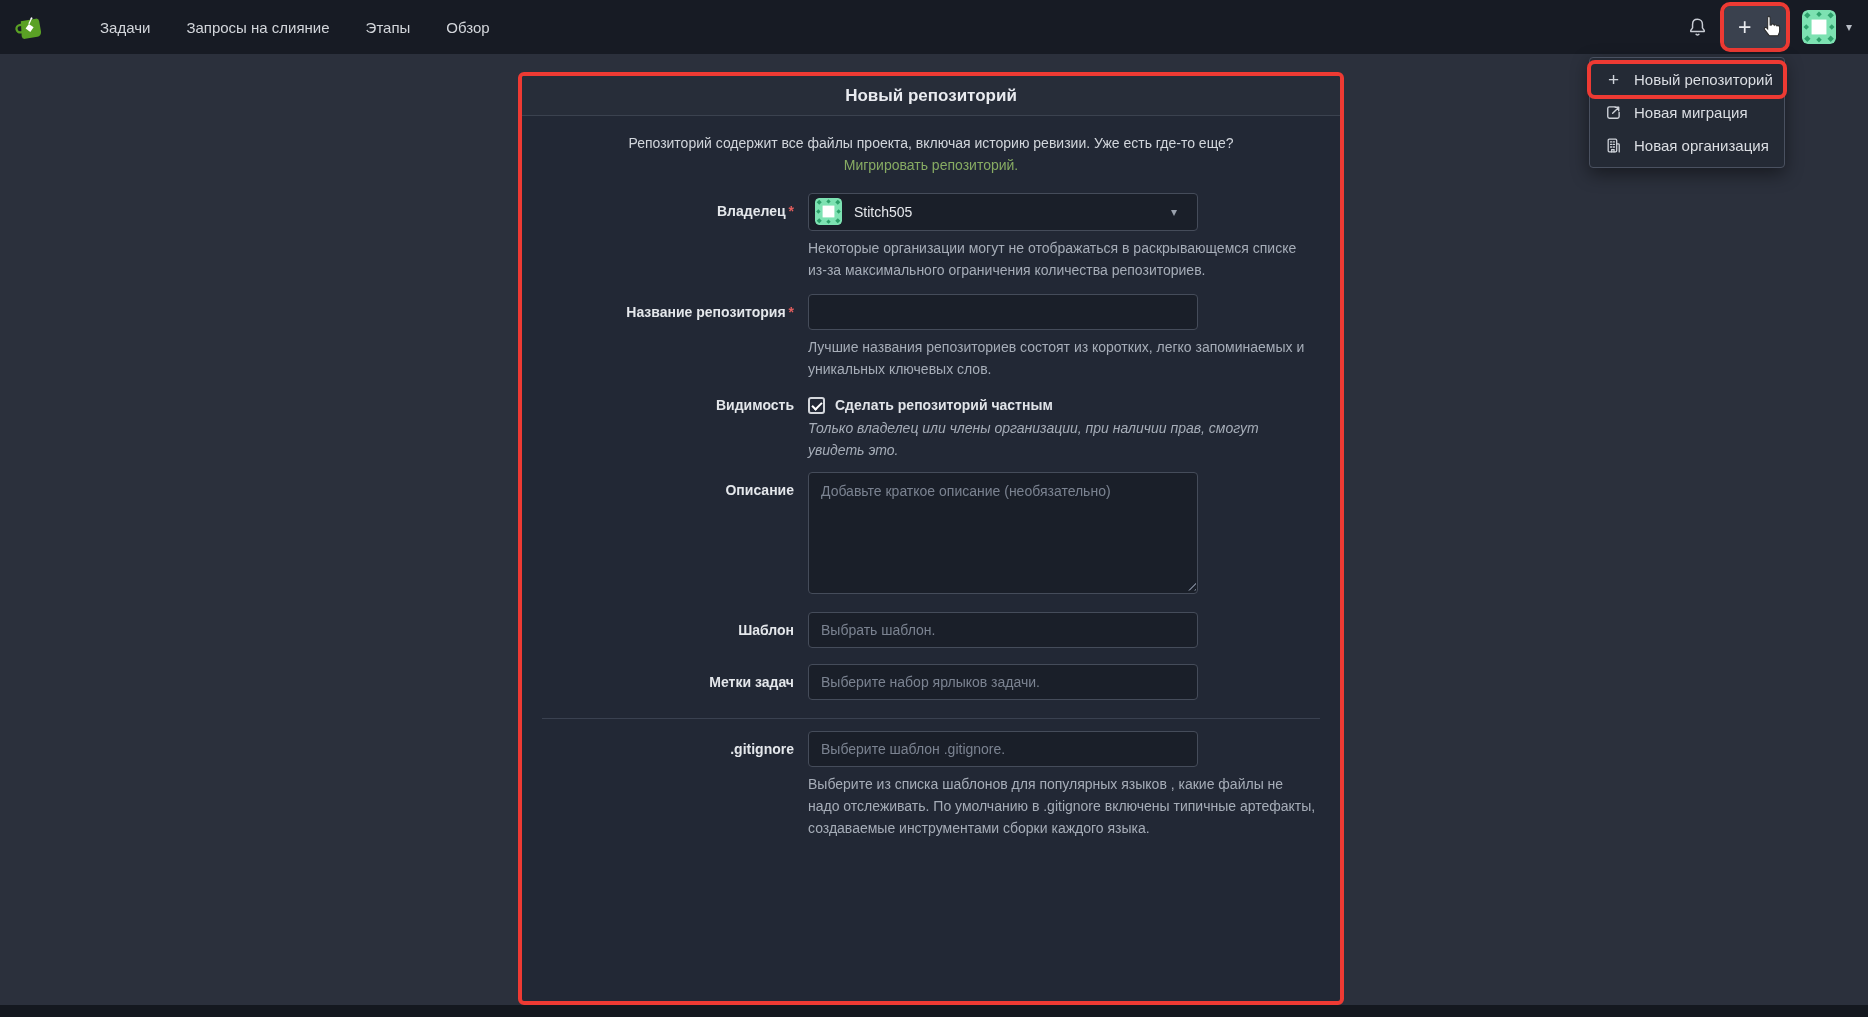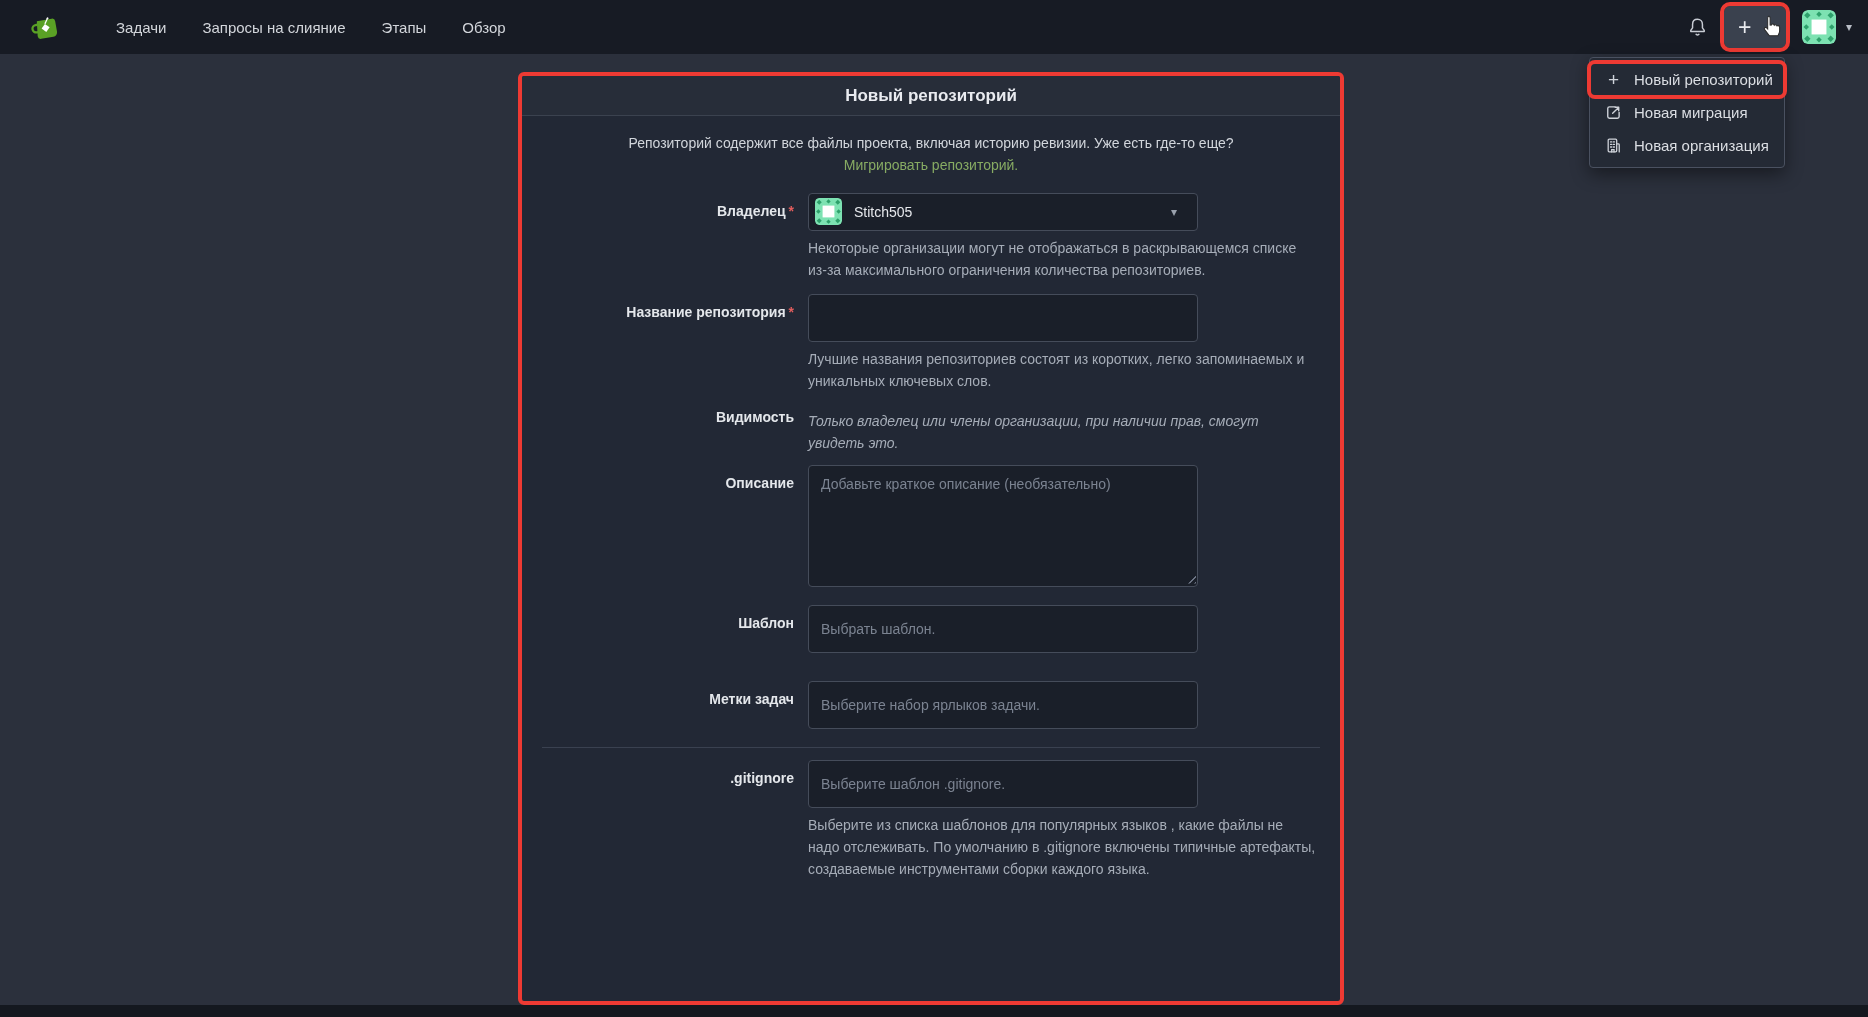"Задачи" .navbar { padding: 0 16px 0 30px -> 0 16px 0 14px }
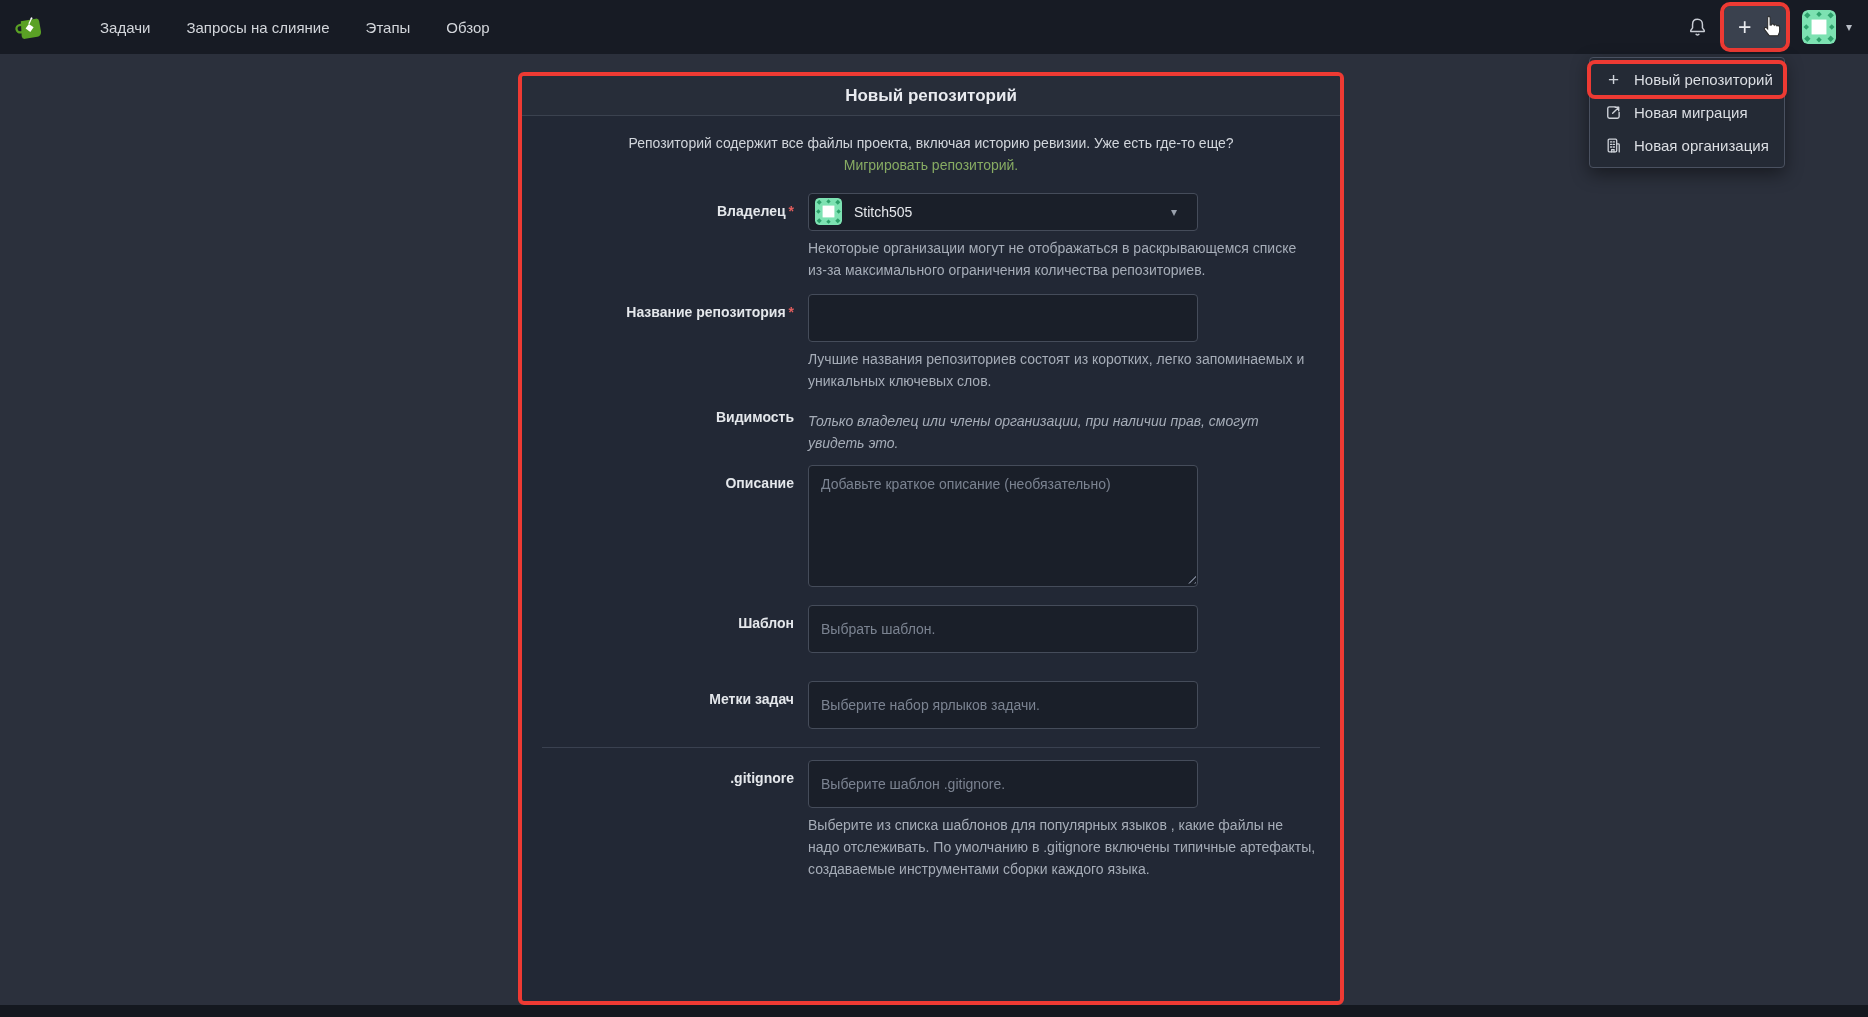"Сделать репозиторий частным" div.vis-line { html: none -> <div> <span></span> <span>Сделать репозиторий частным</span> </div> }
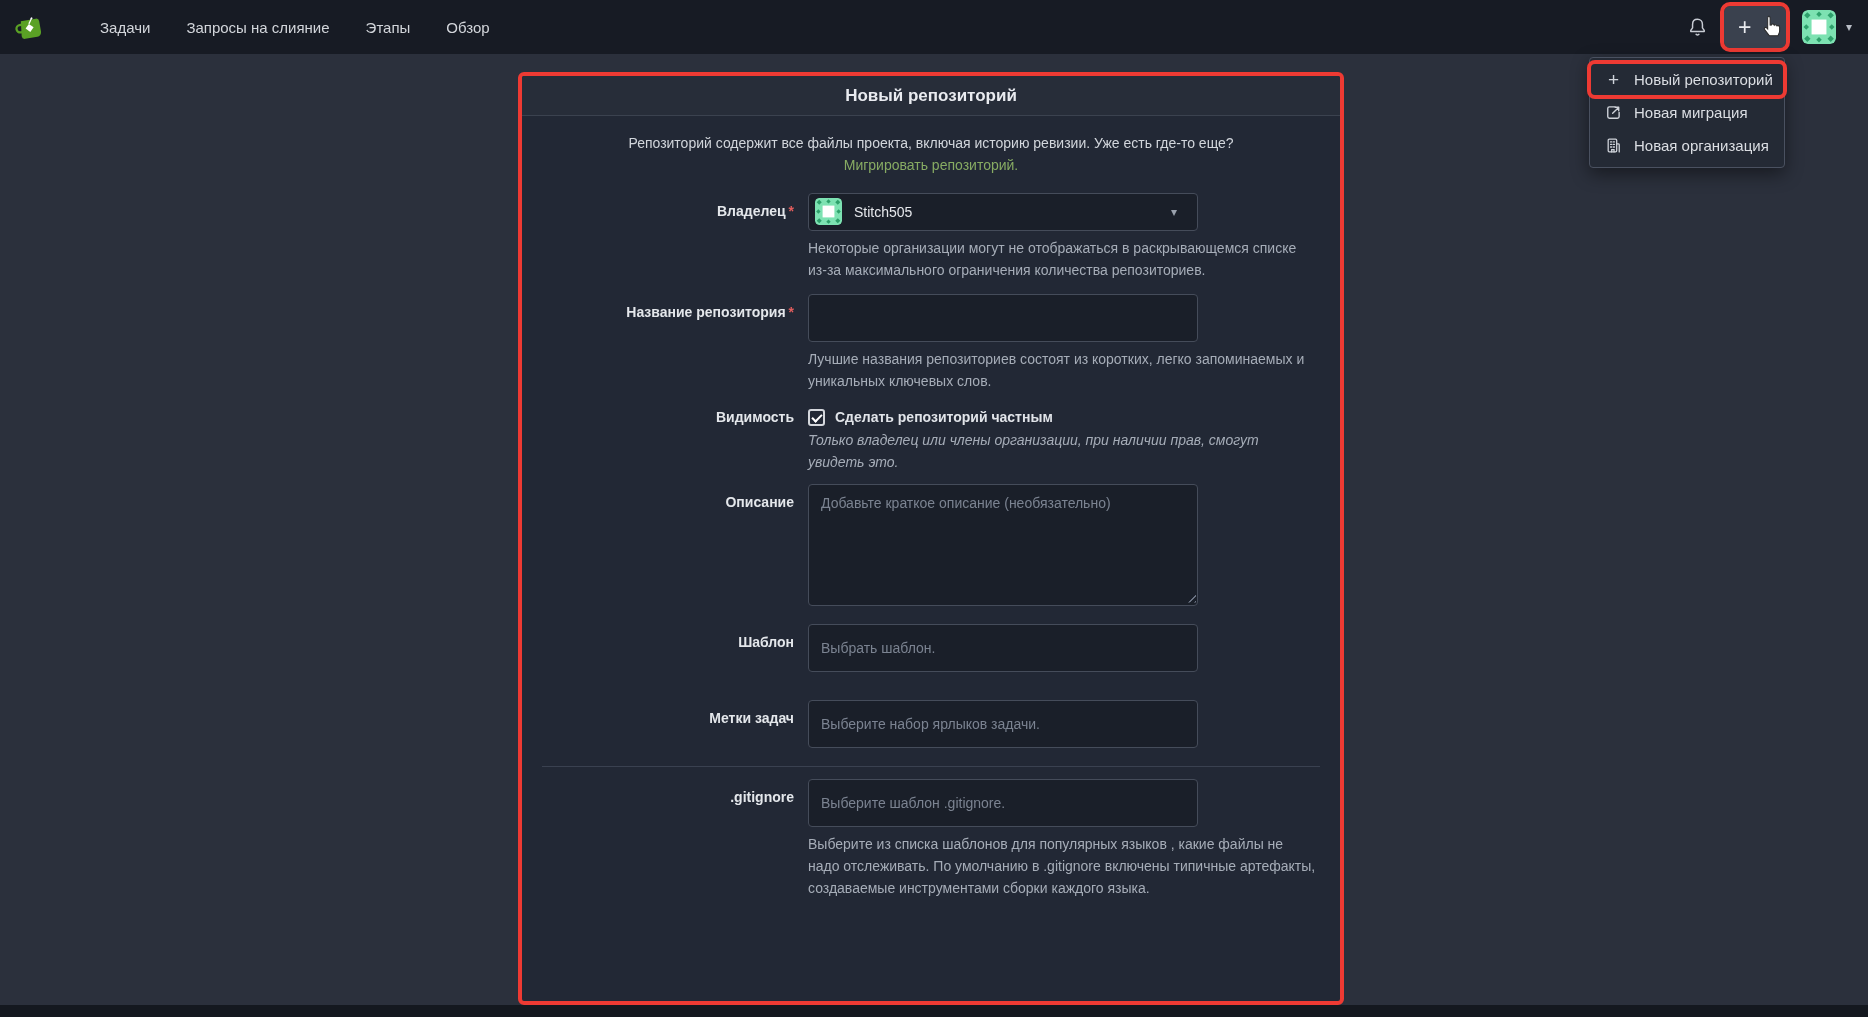"Шаблон" .mb16 { margin-bottom: 28px -> 16px }
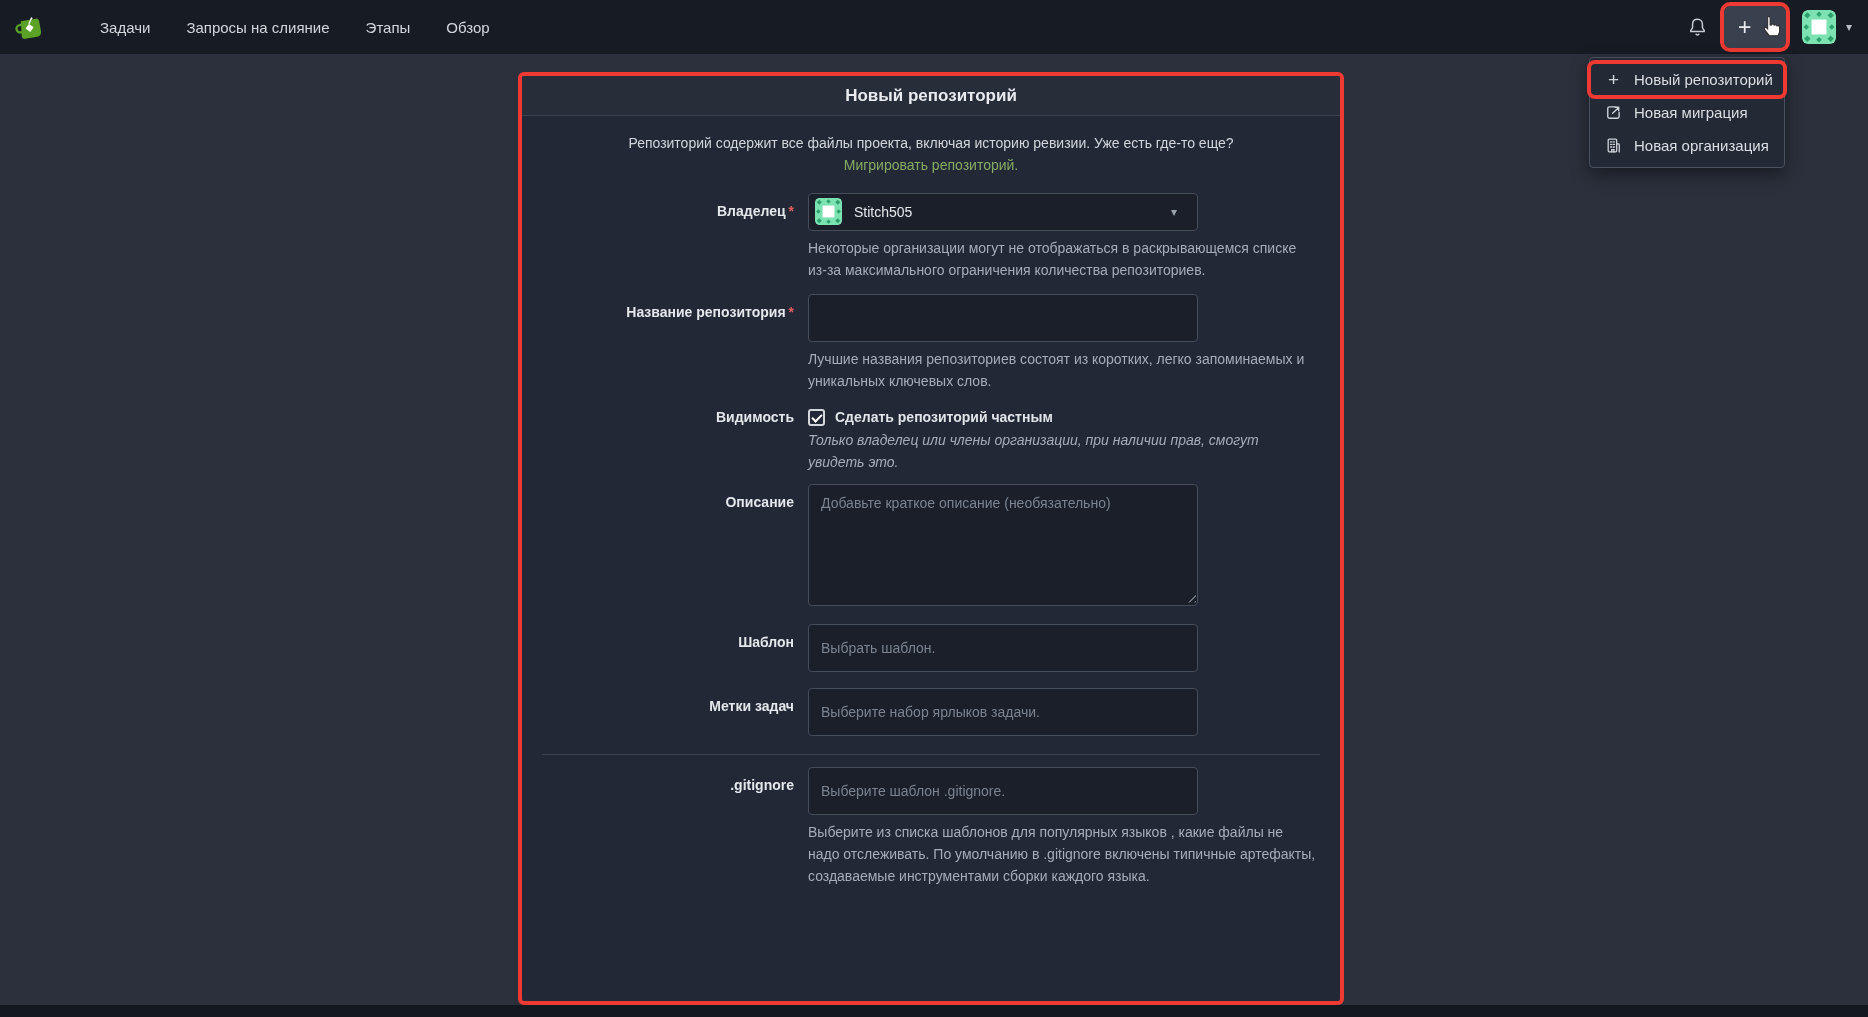"Выбрать шаблон." .tinput { height: 48px -> 36px }
